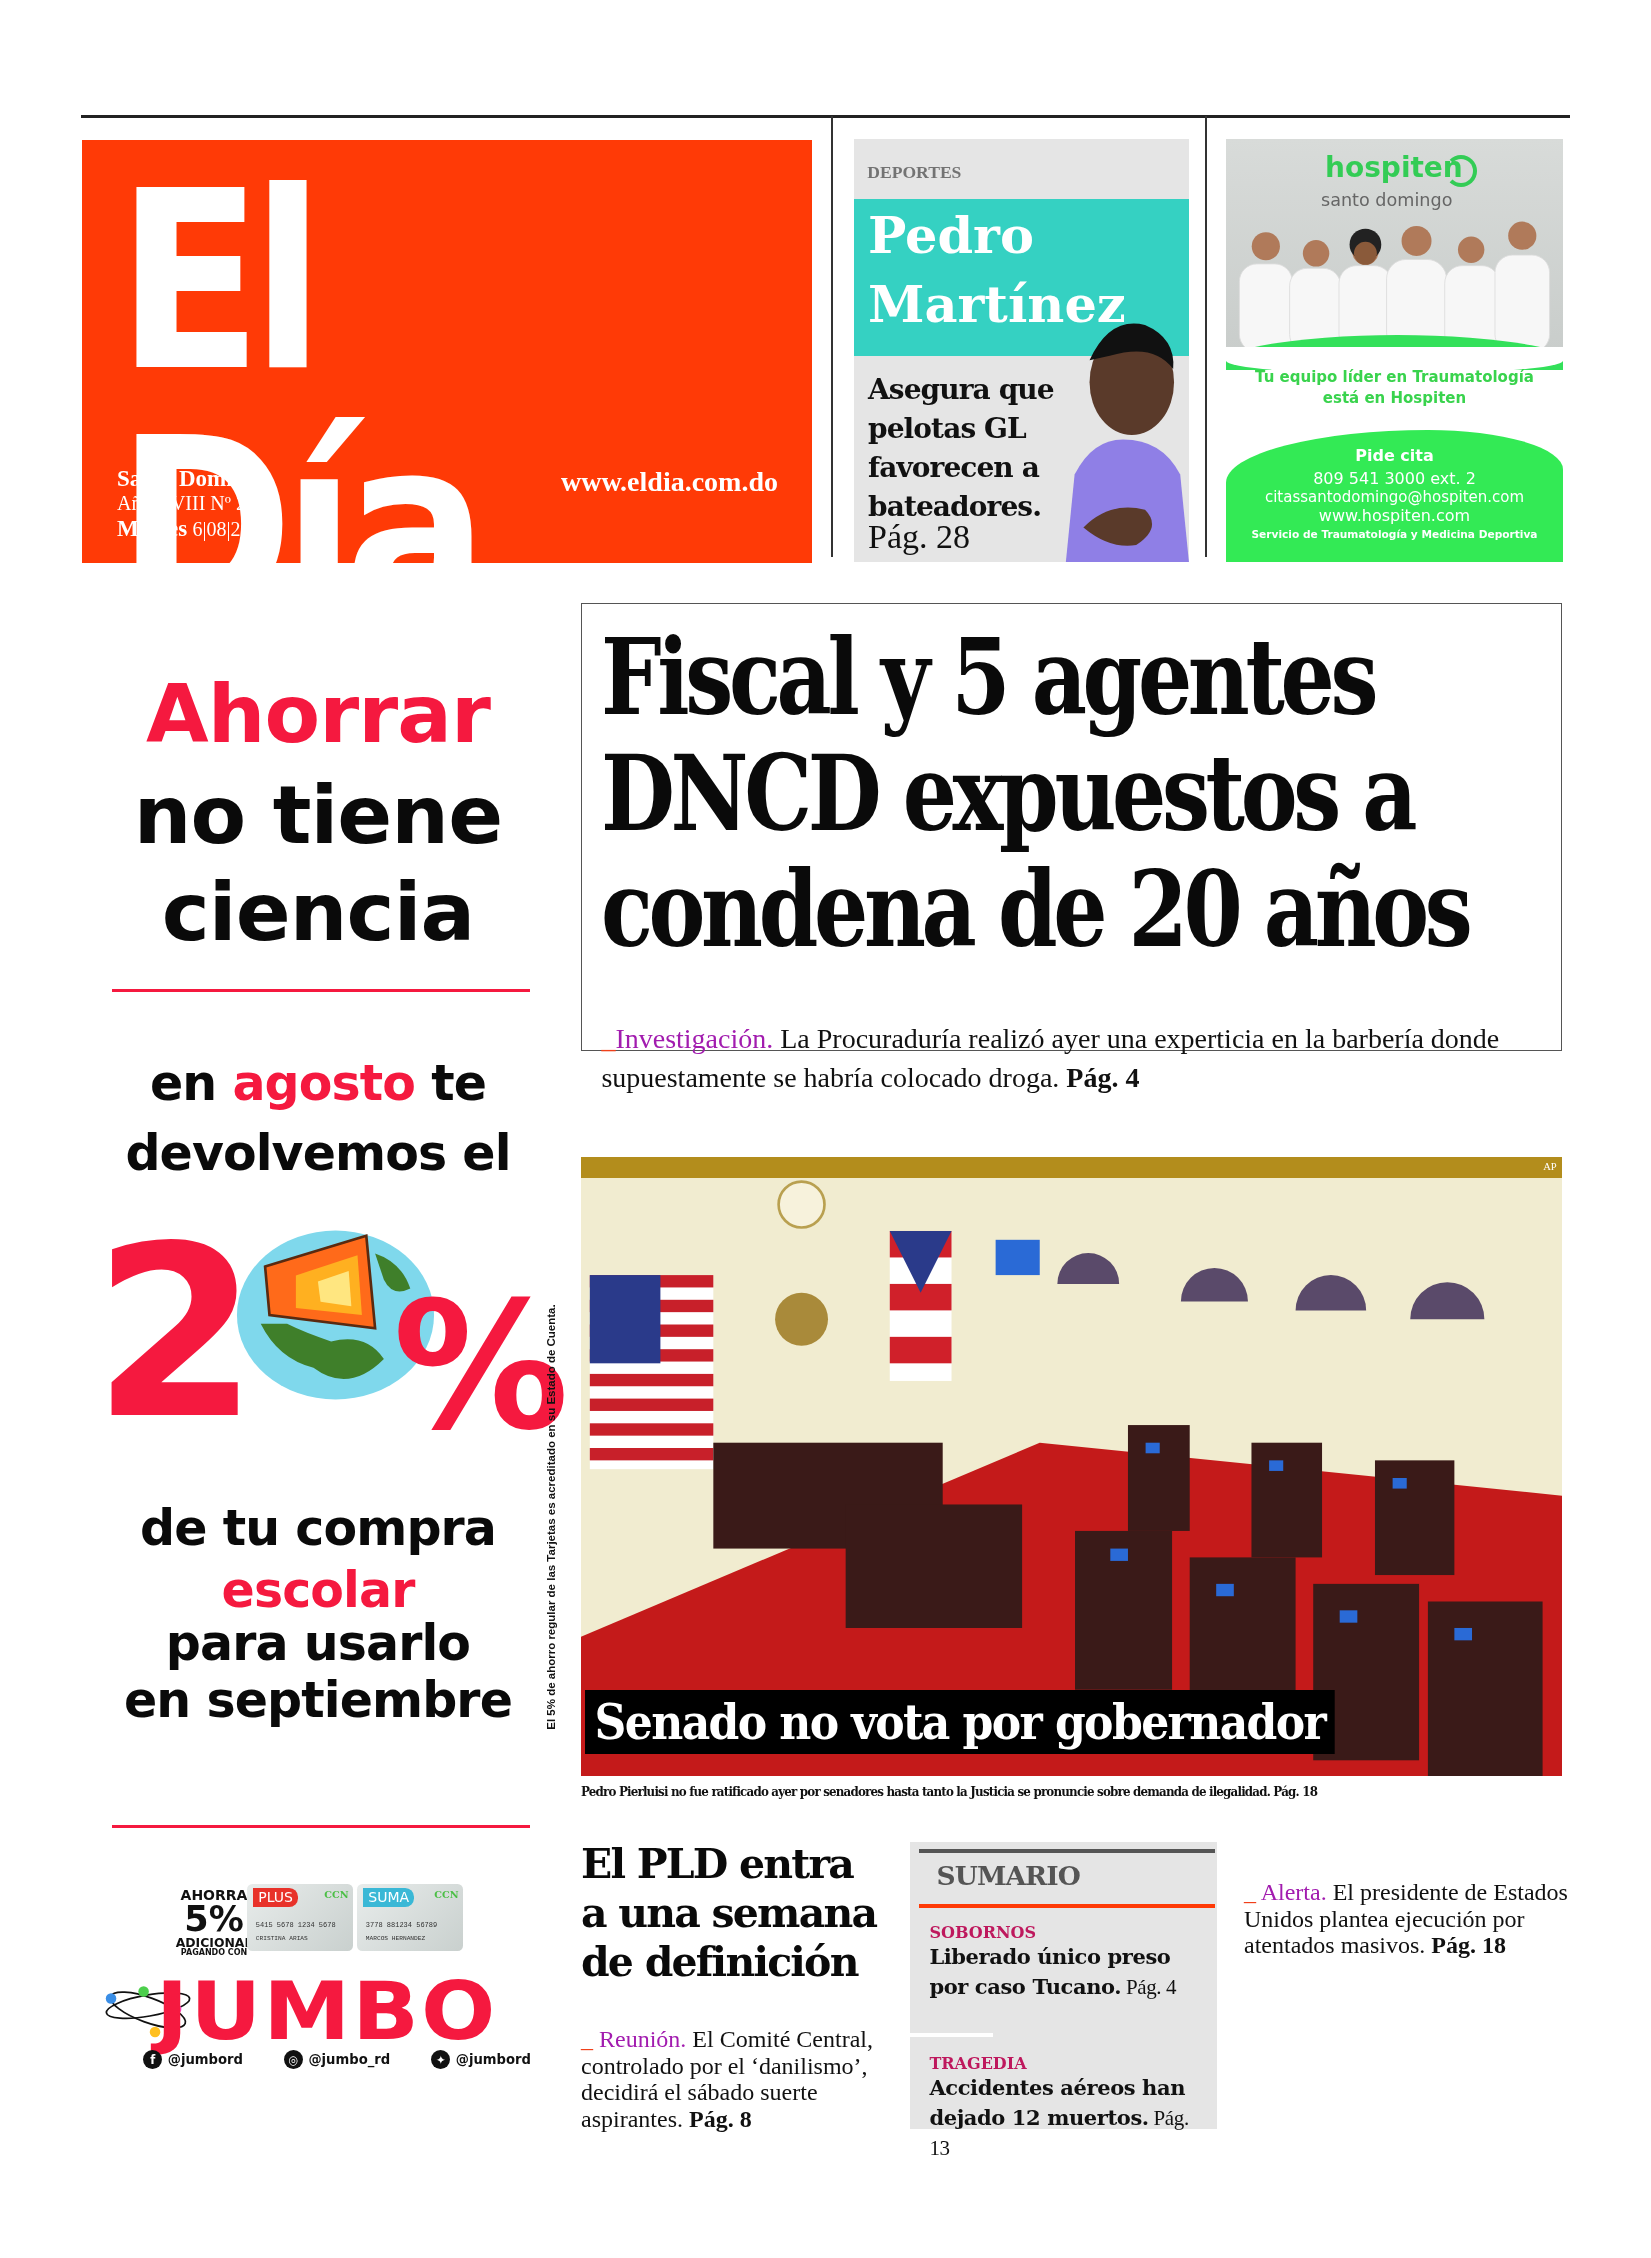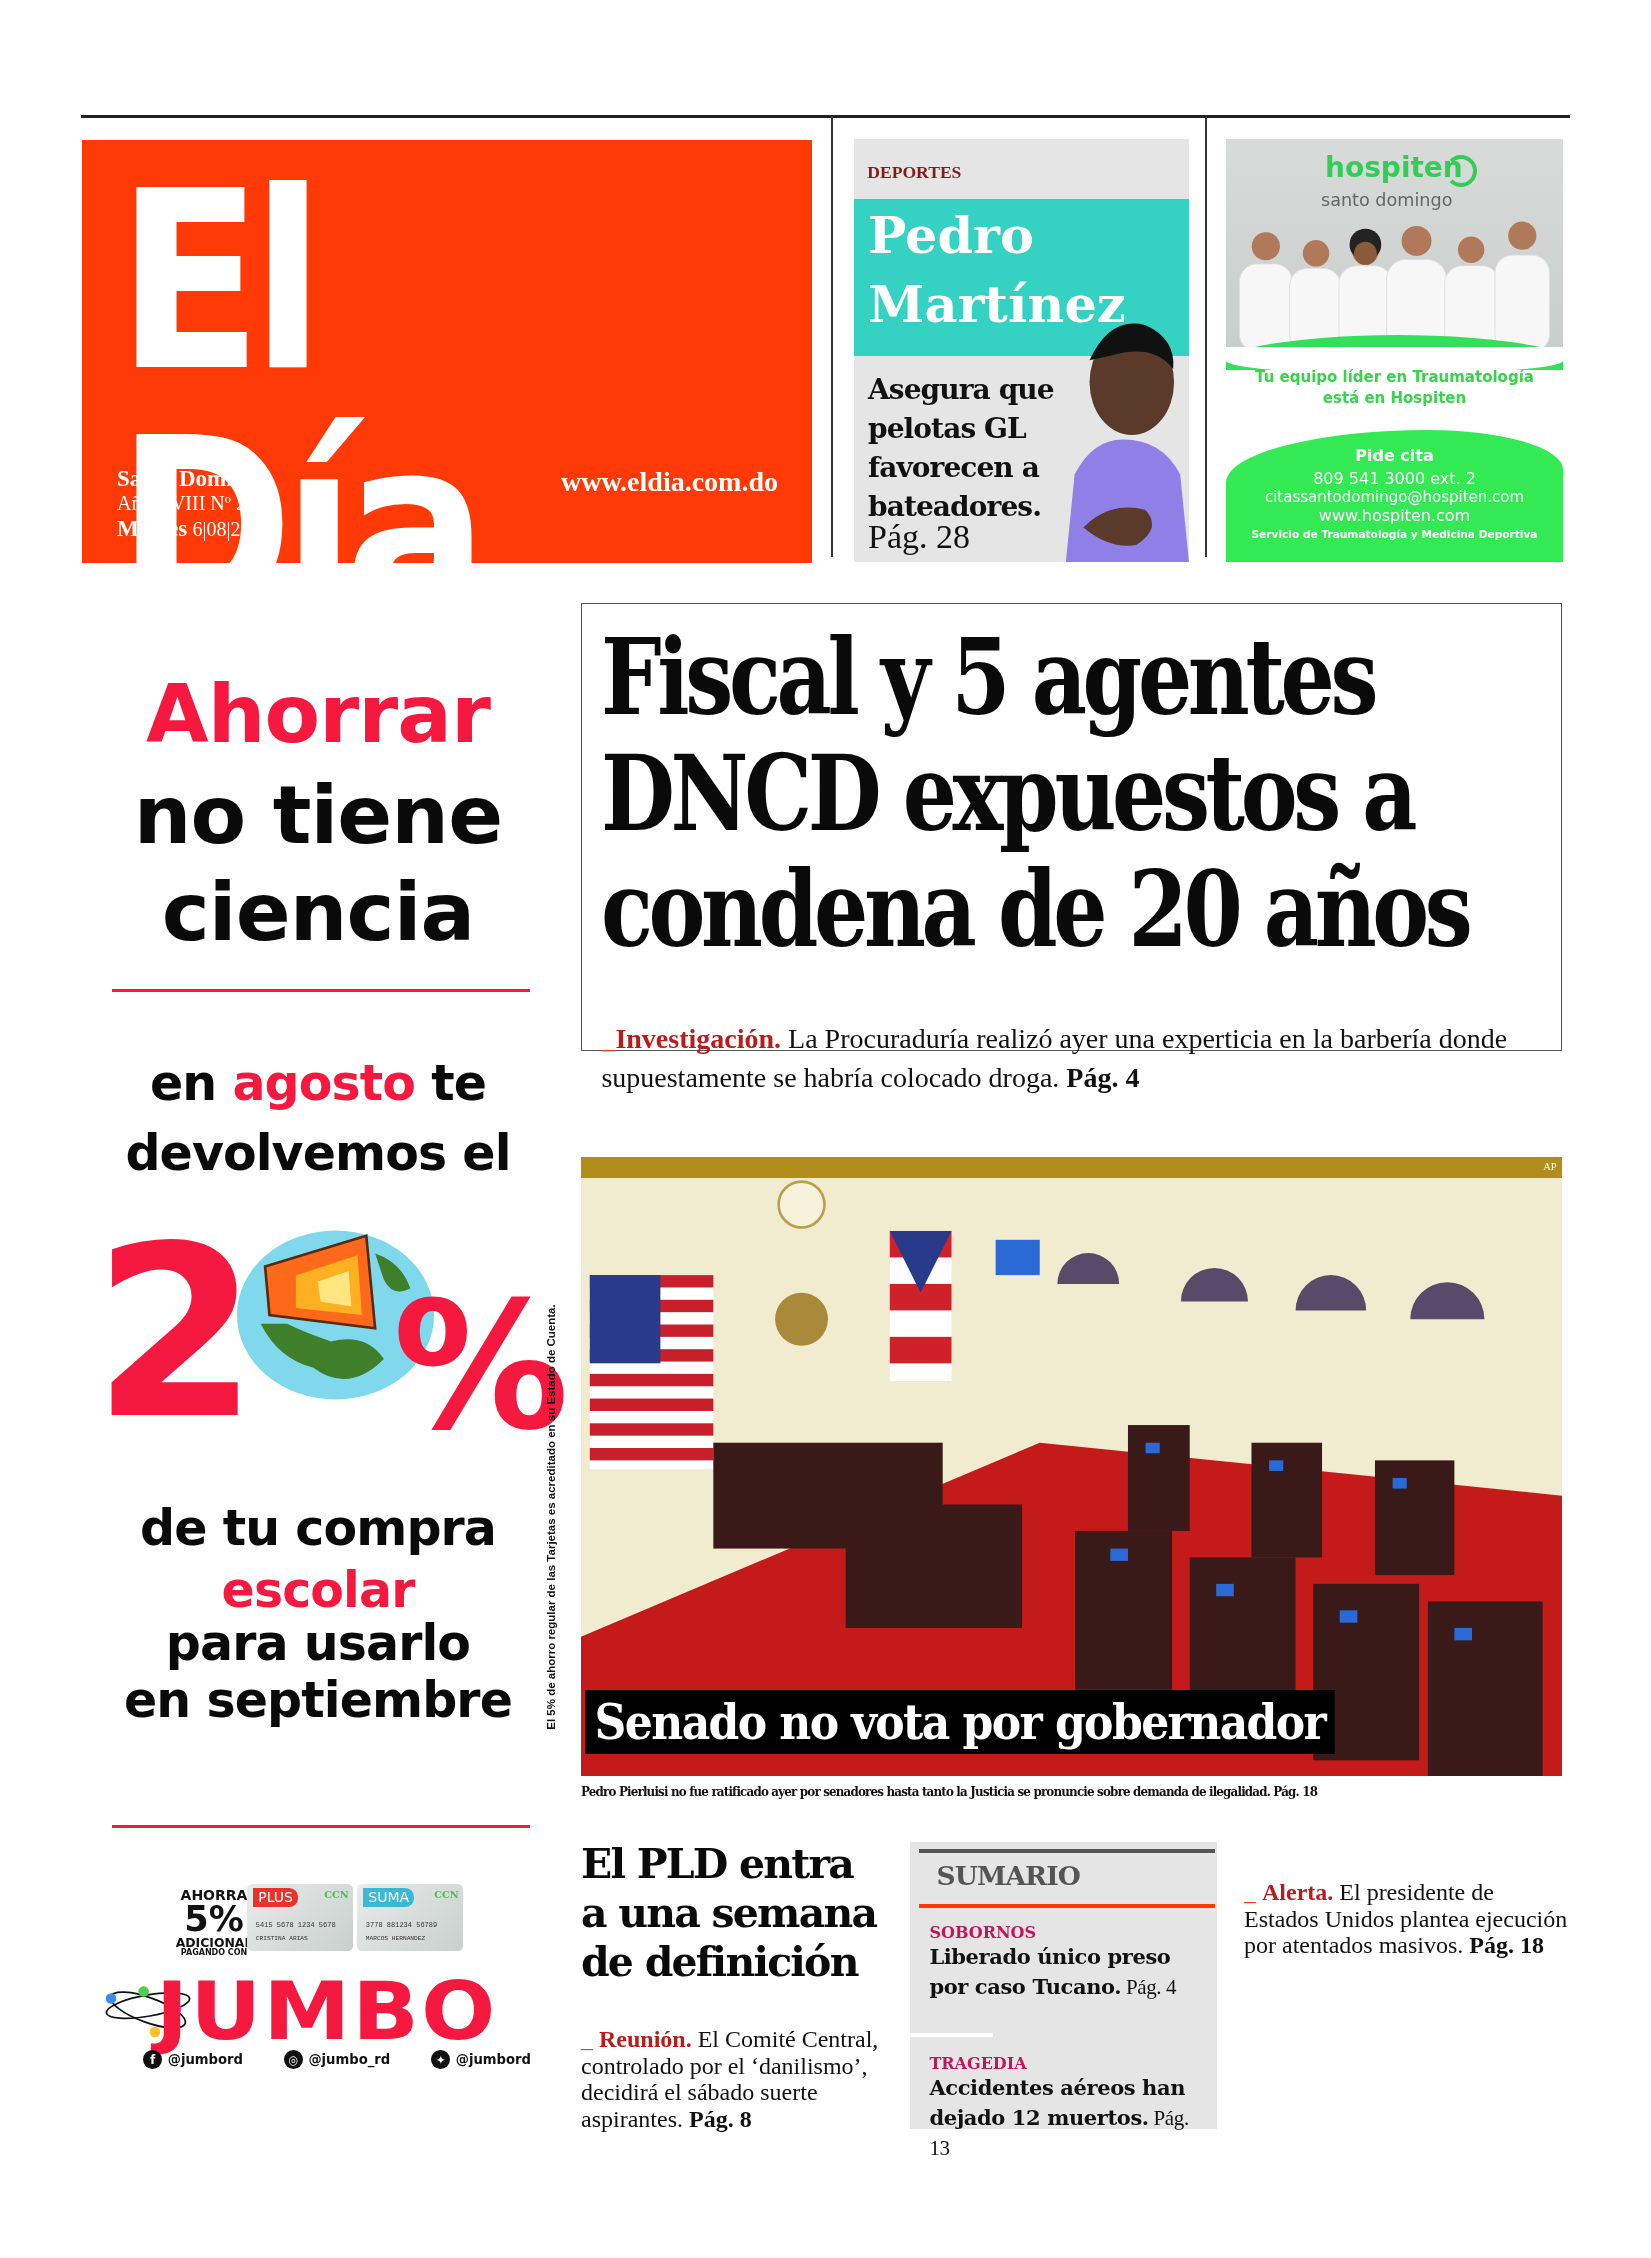"DEPORTES" .dep-kicker { color: #7f1d1d -> #737373 }
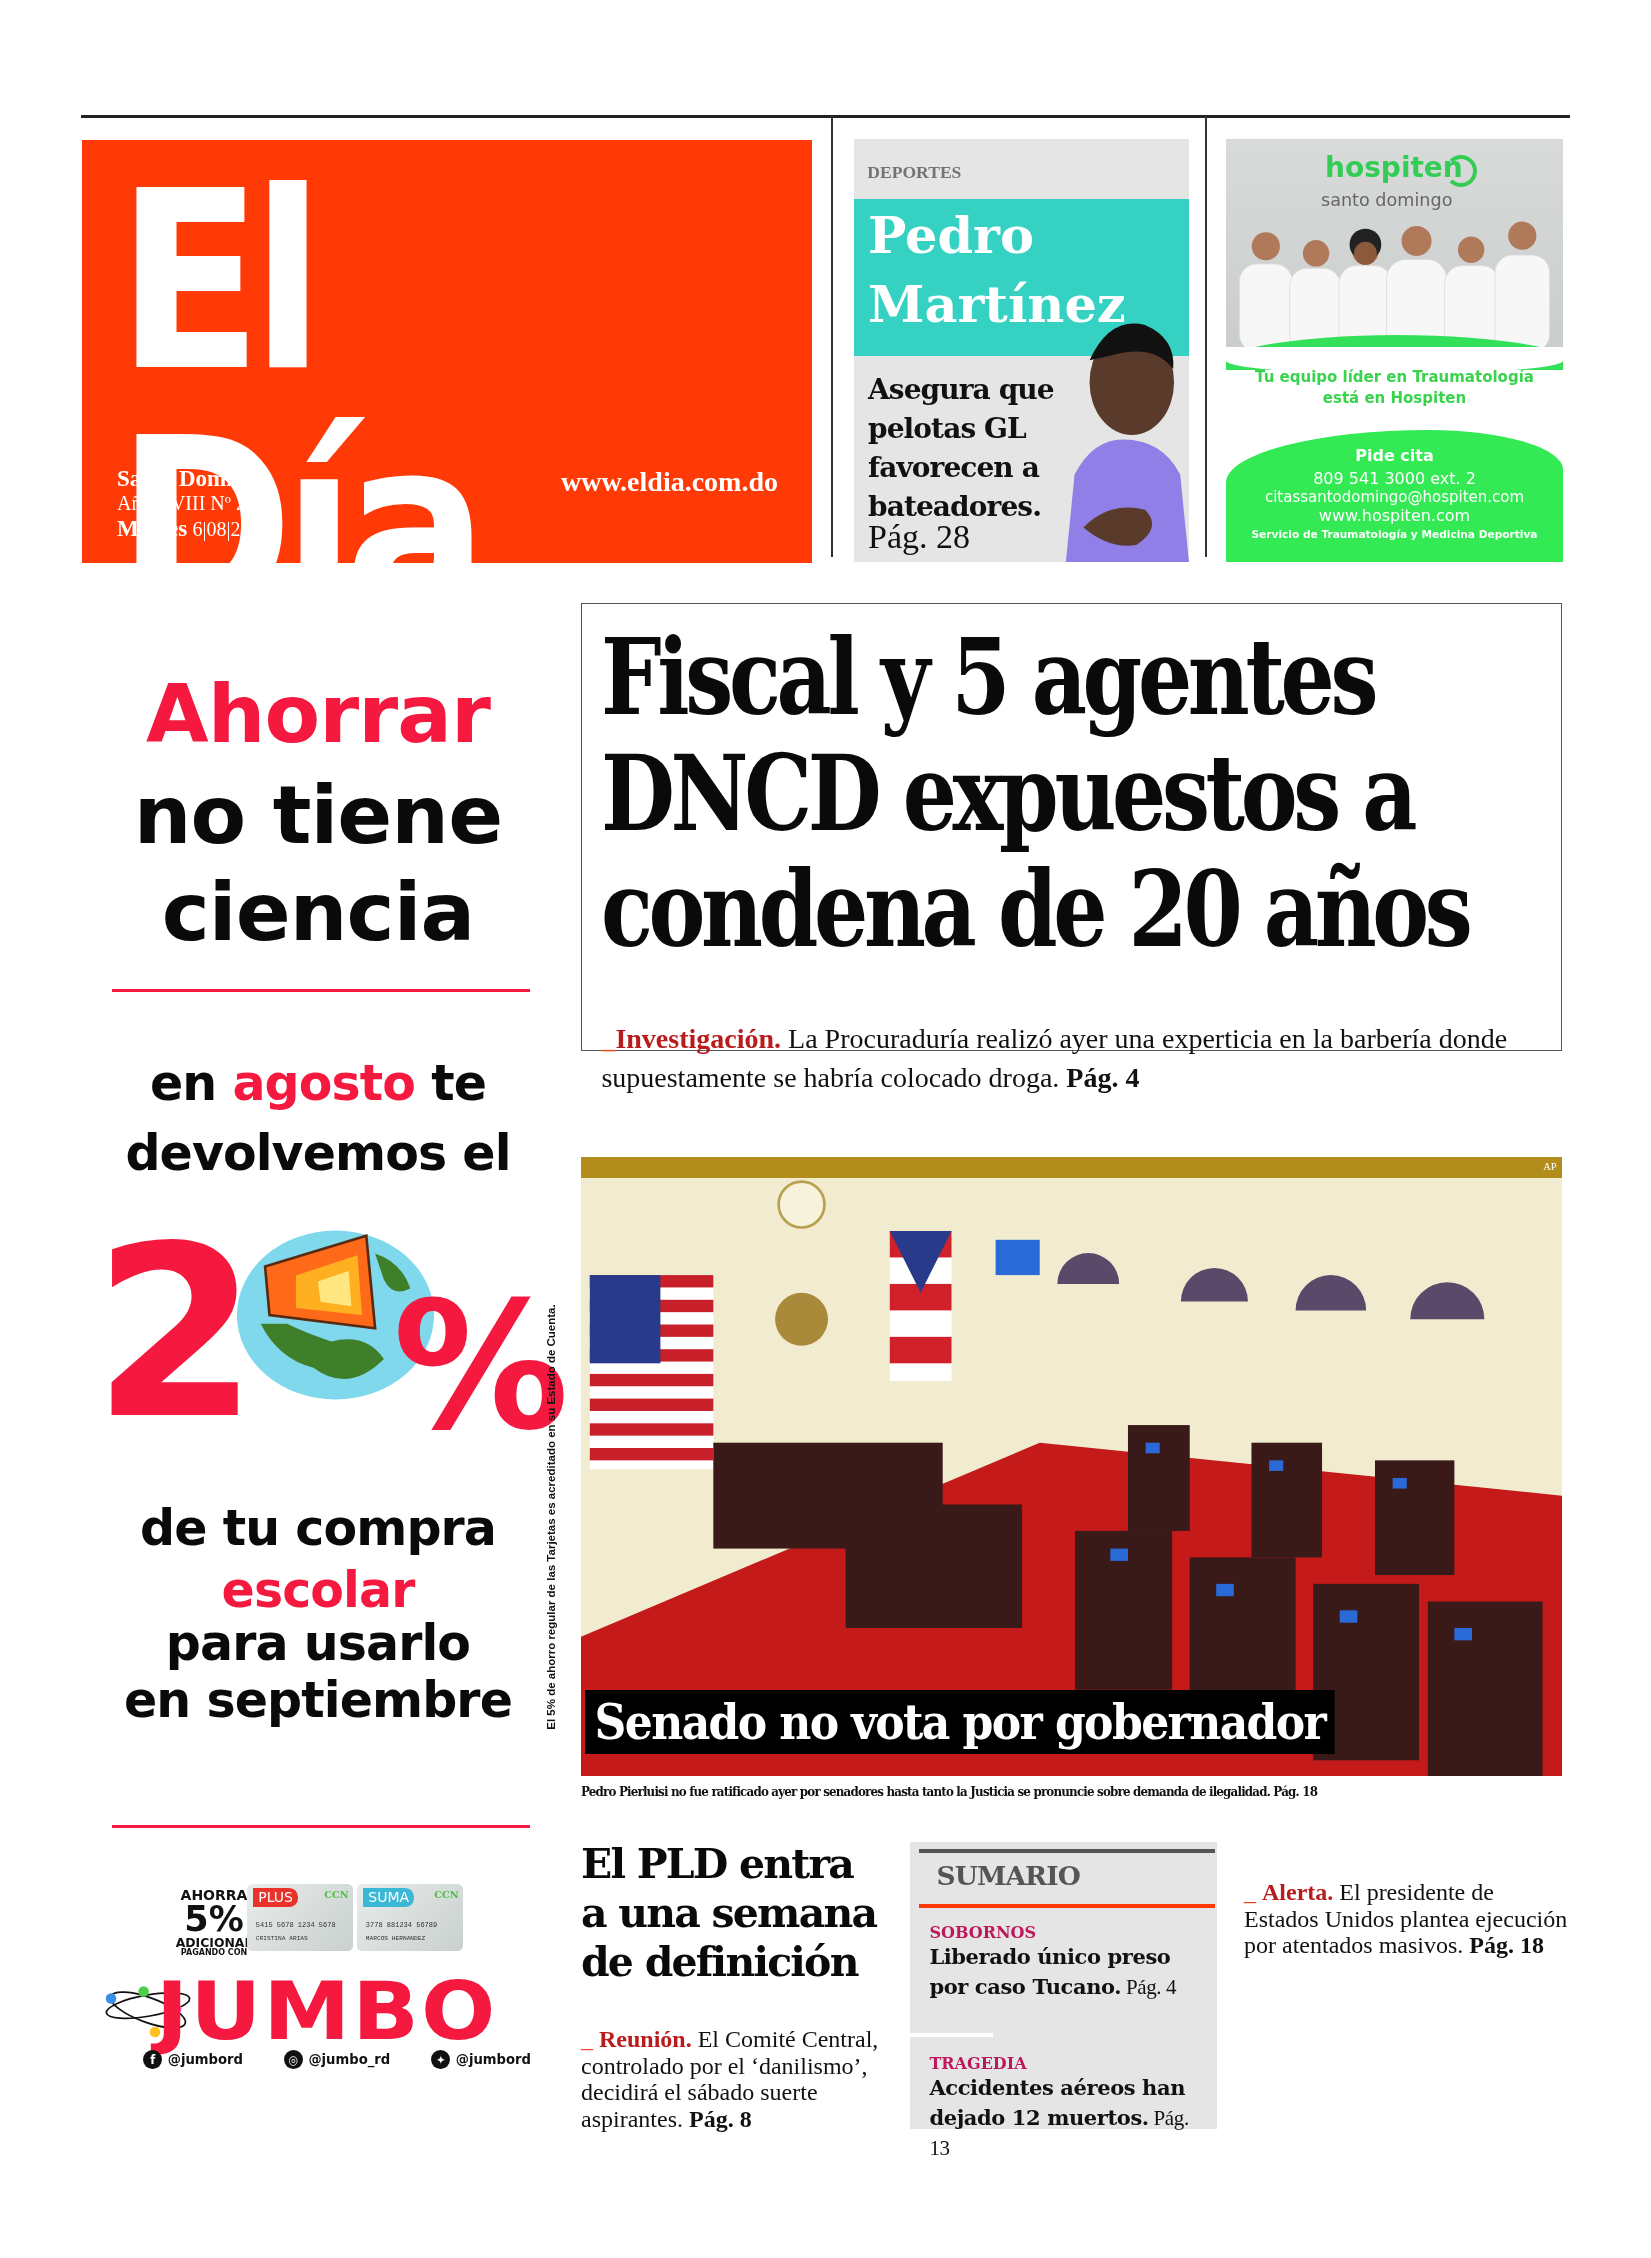"Investigación." .kick { color: #b91c1c -> #a21caf; font-weight: bold -> normal }
